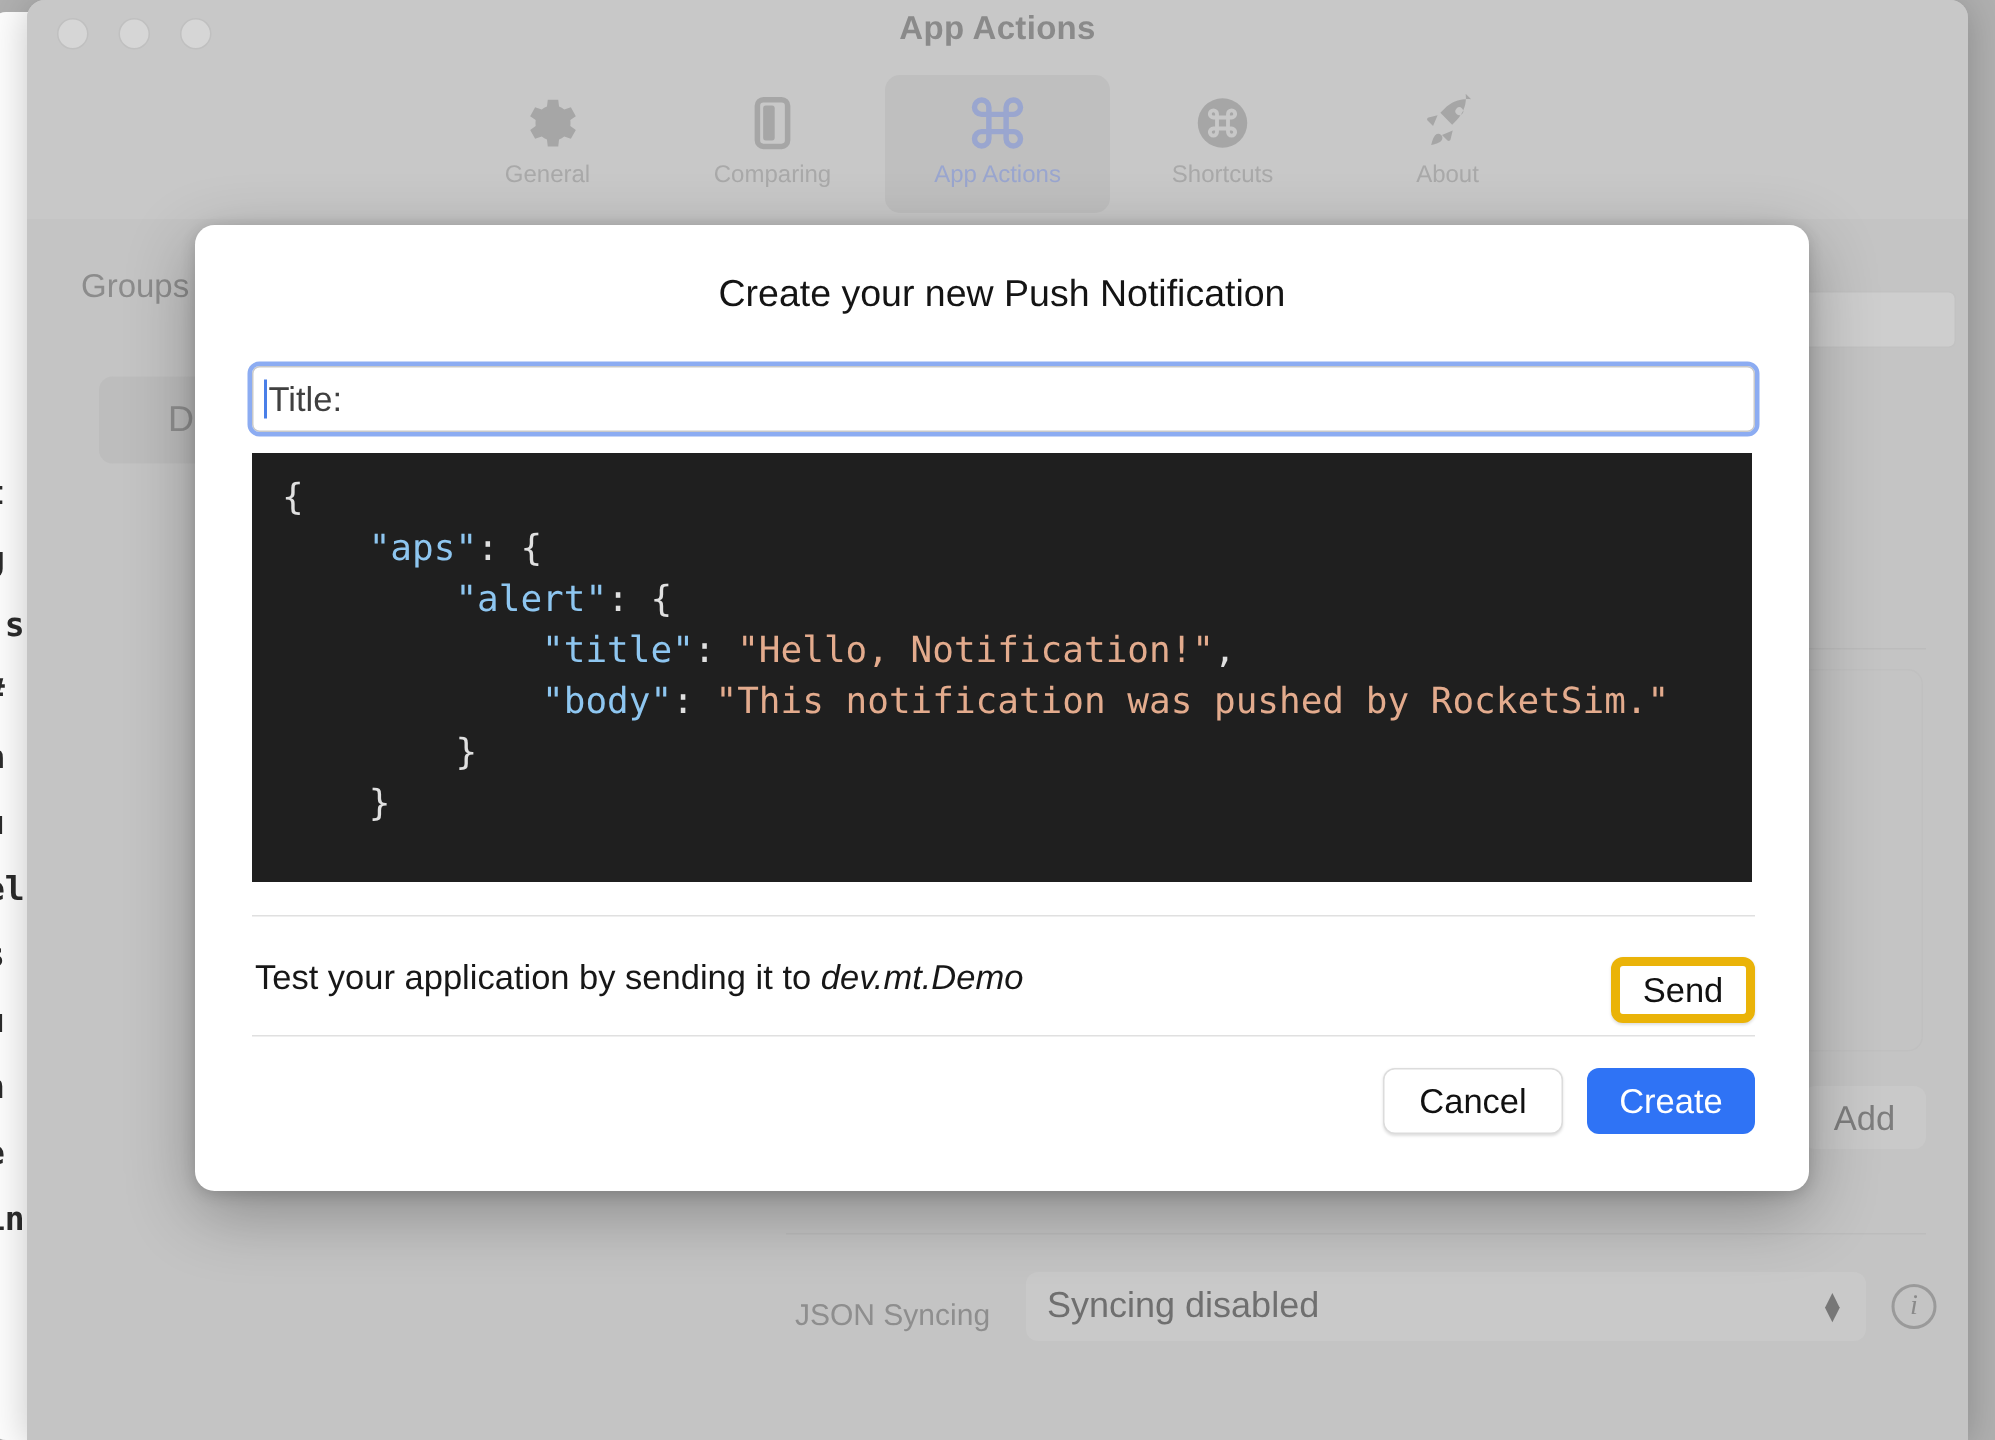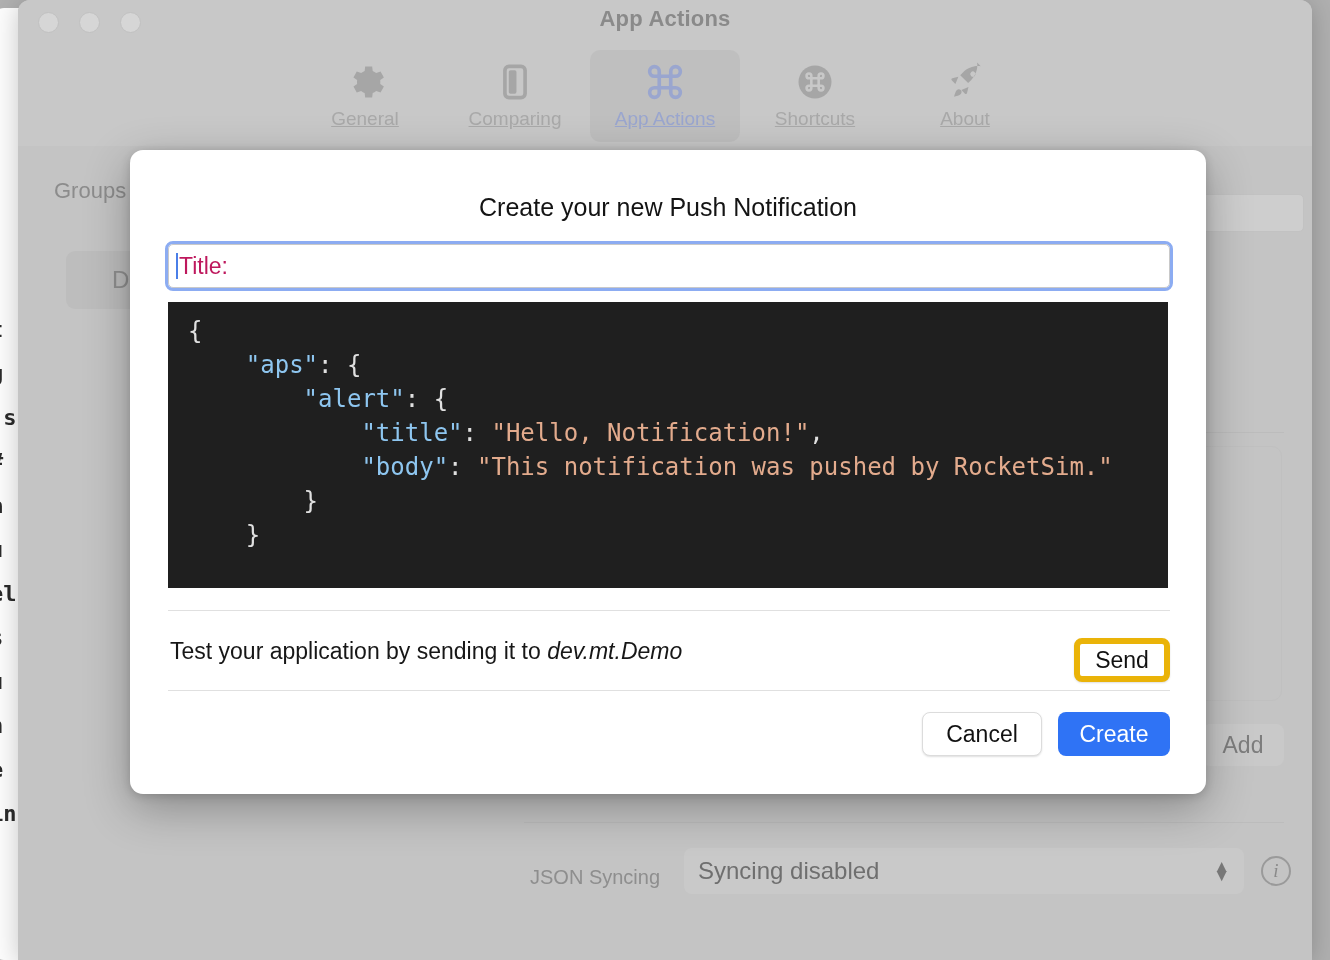"General" .tb-label { font-size: 19px -> 16px; text-decoration: underline -> none }
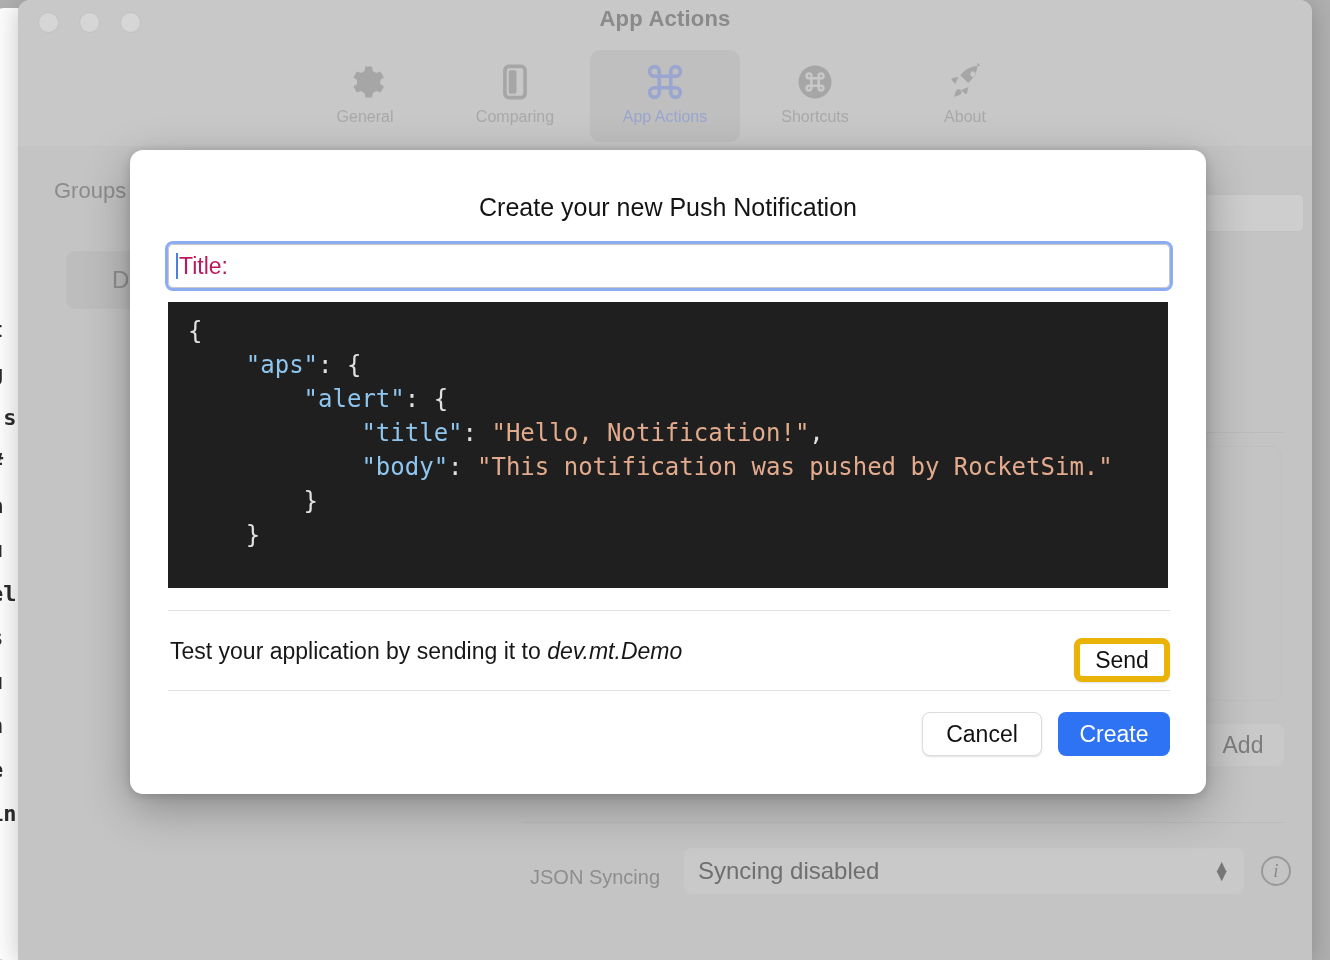"Create your new Push Notification" #modal-title { top: 43px -> 32px }
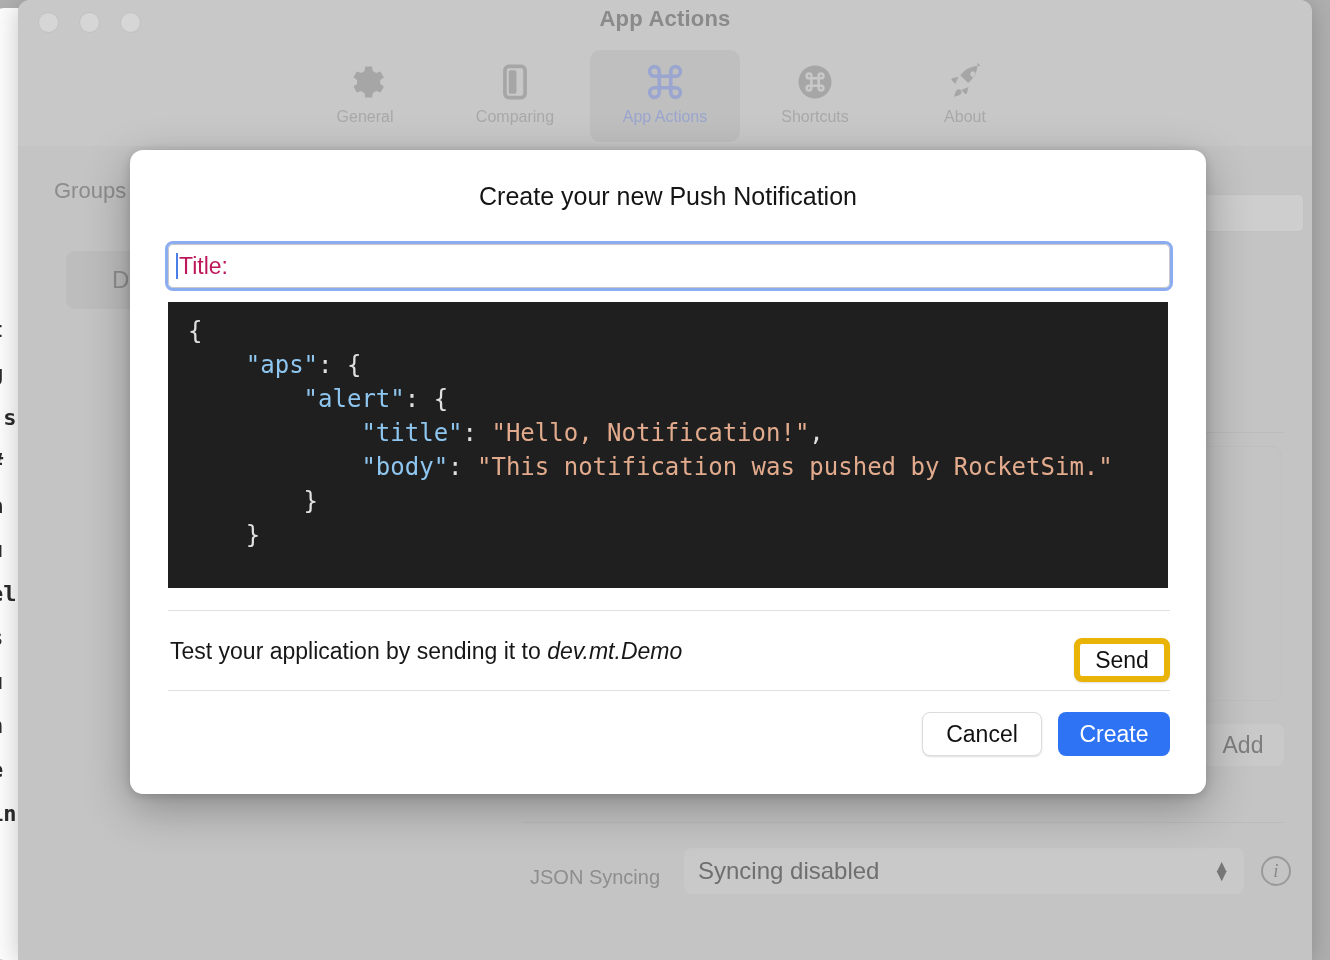"Title:" #title-placeholder { color: #be185d -> #404040 }
